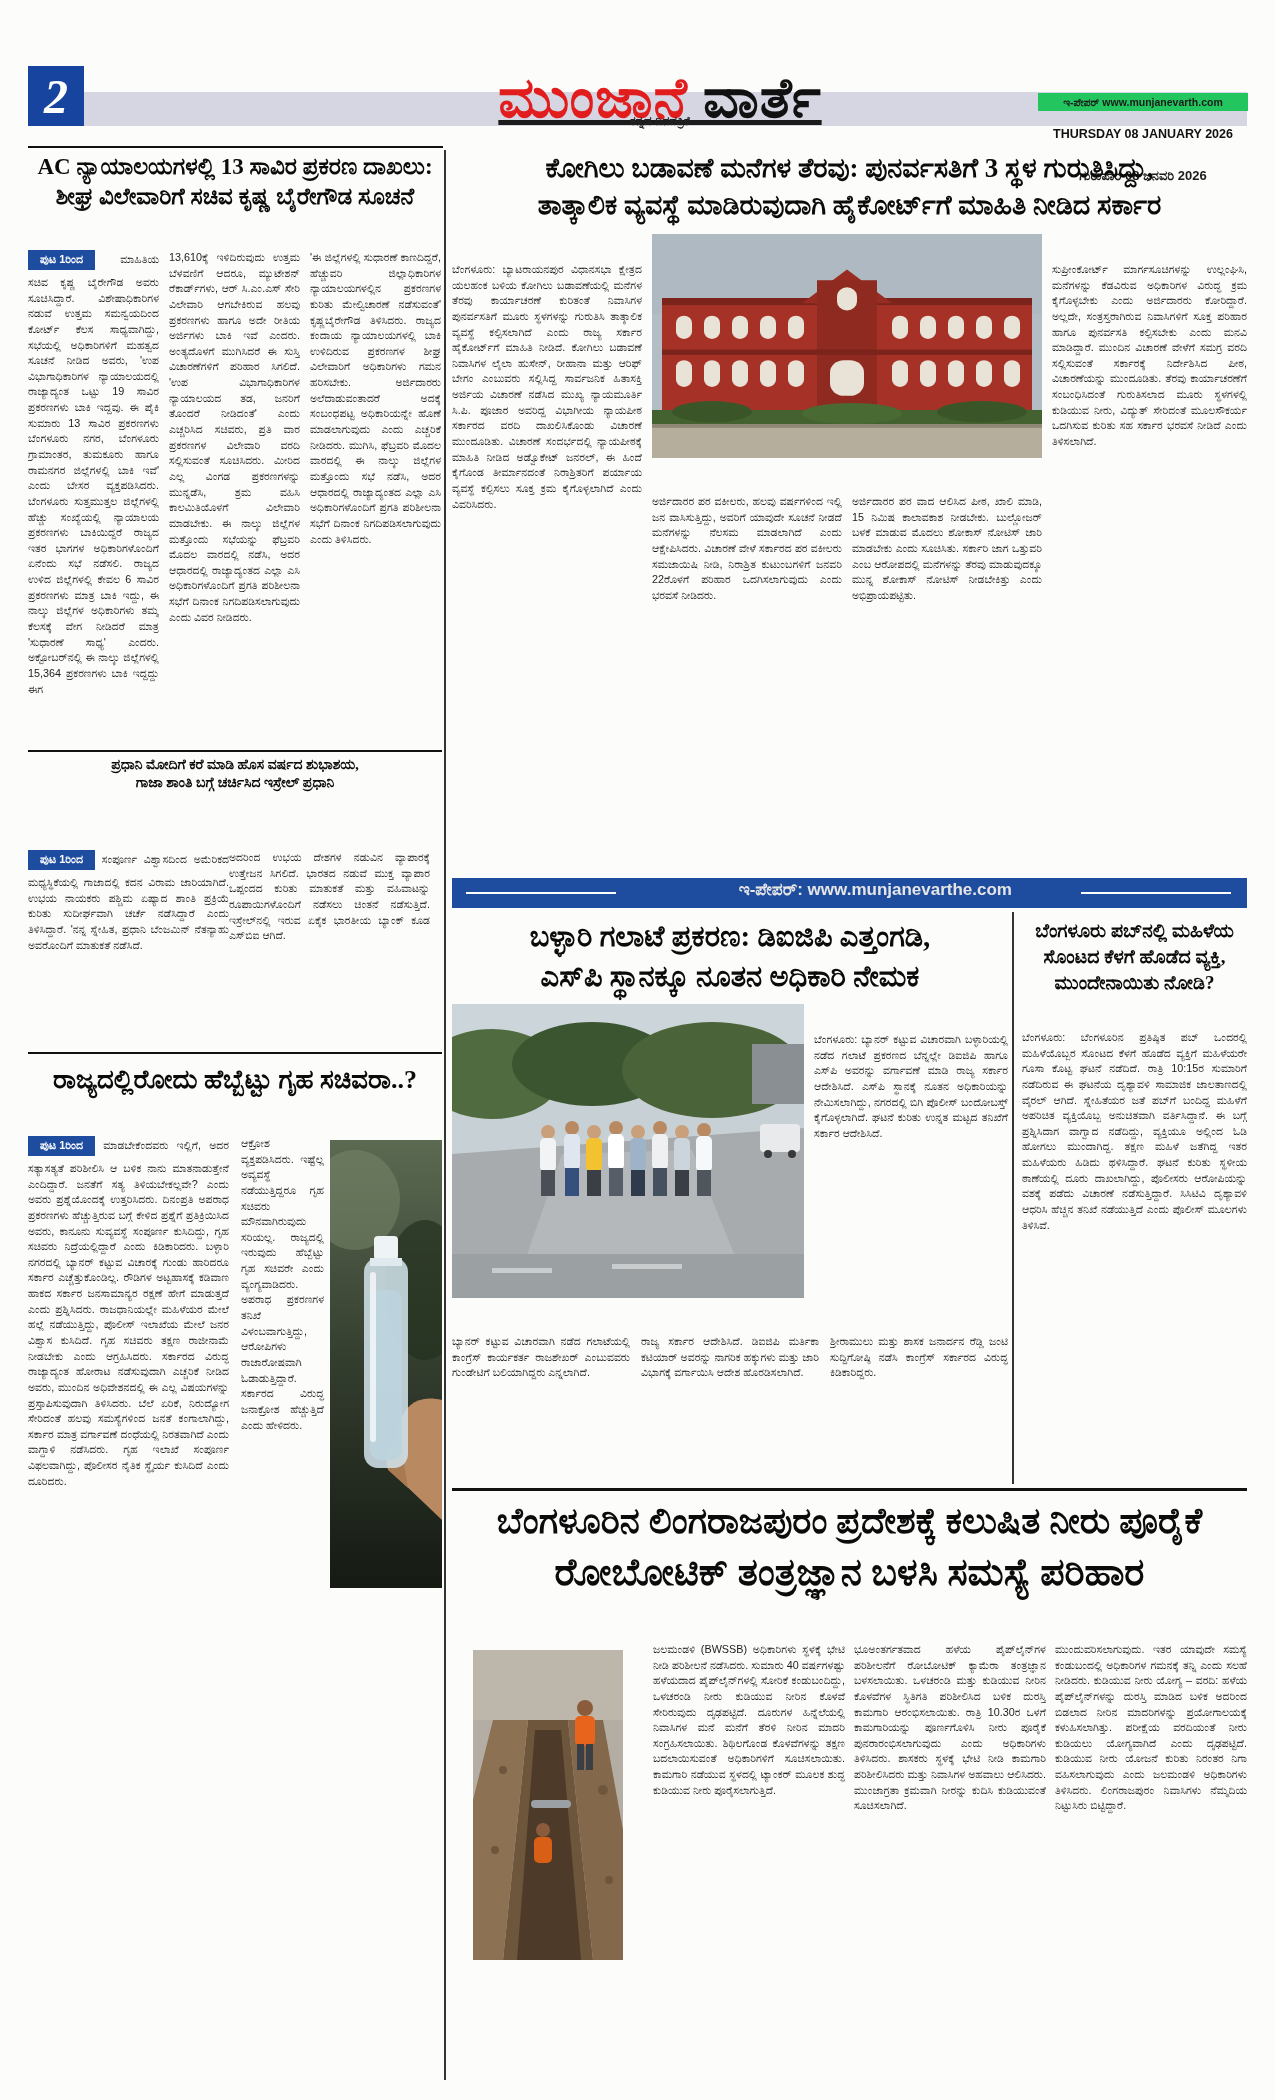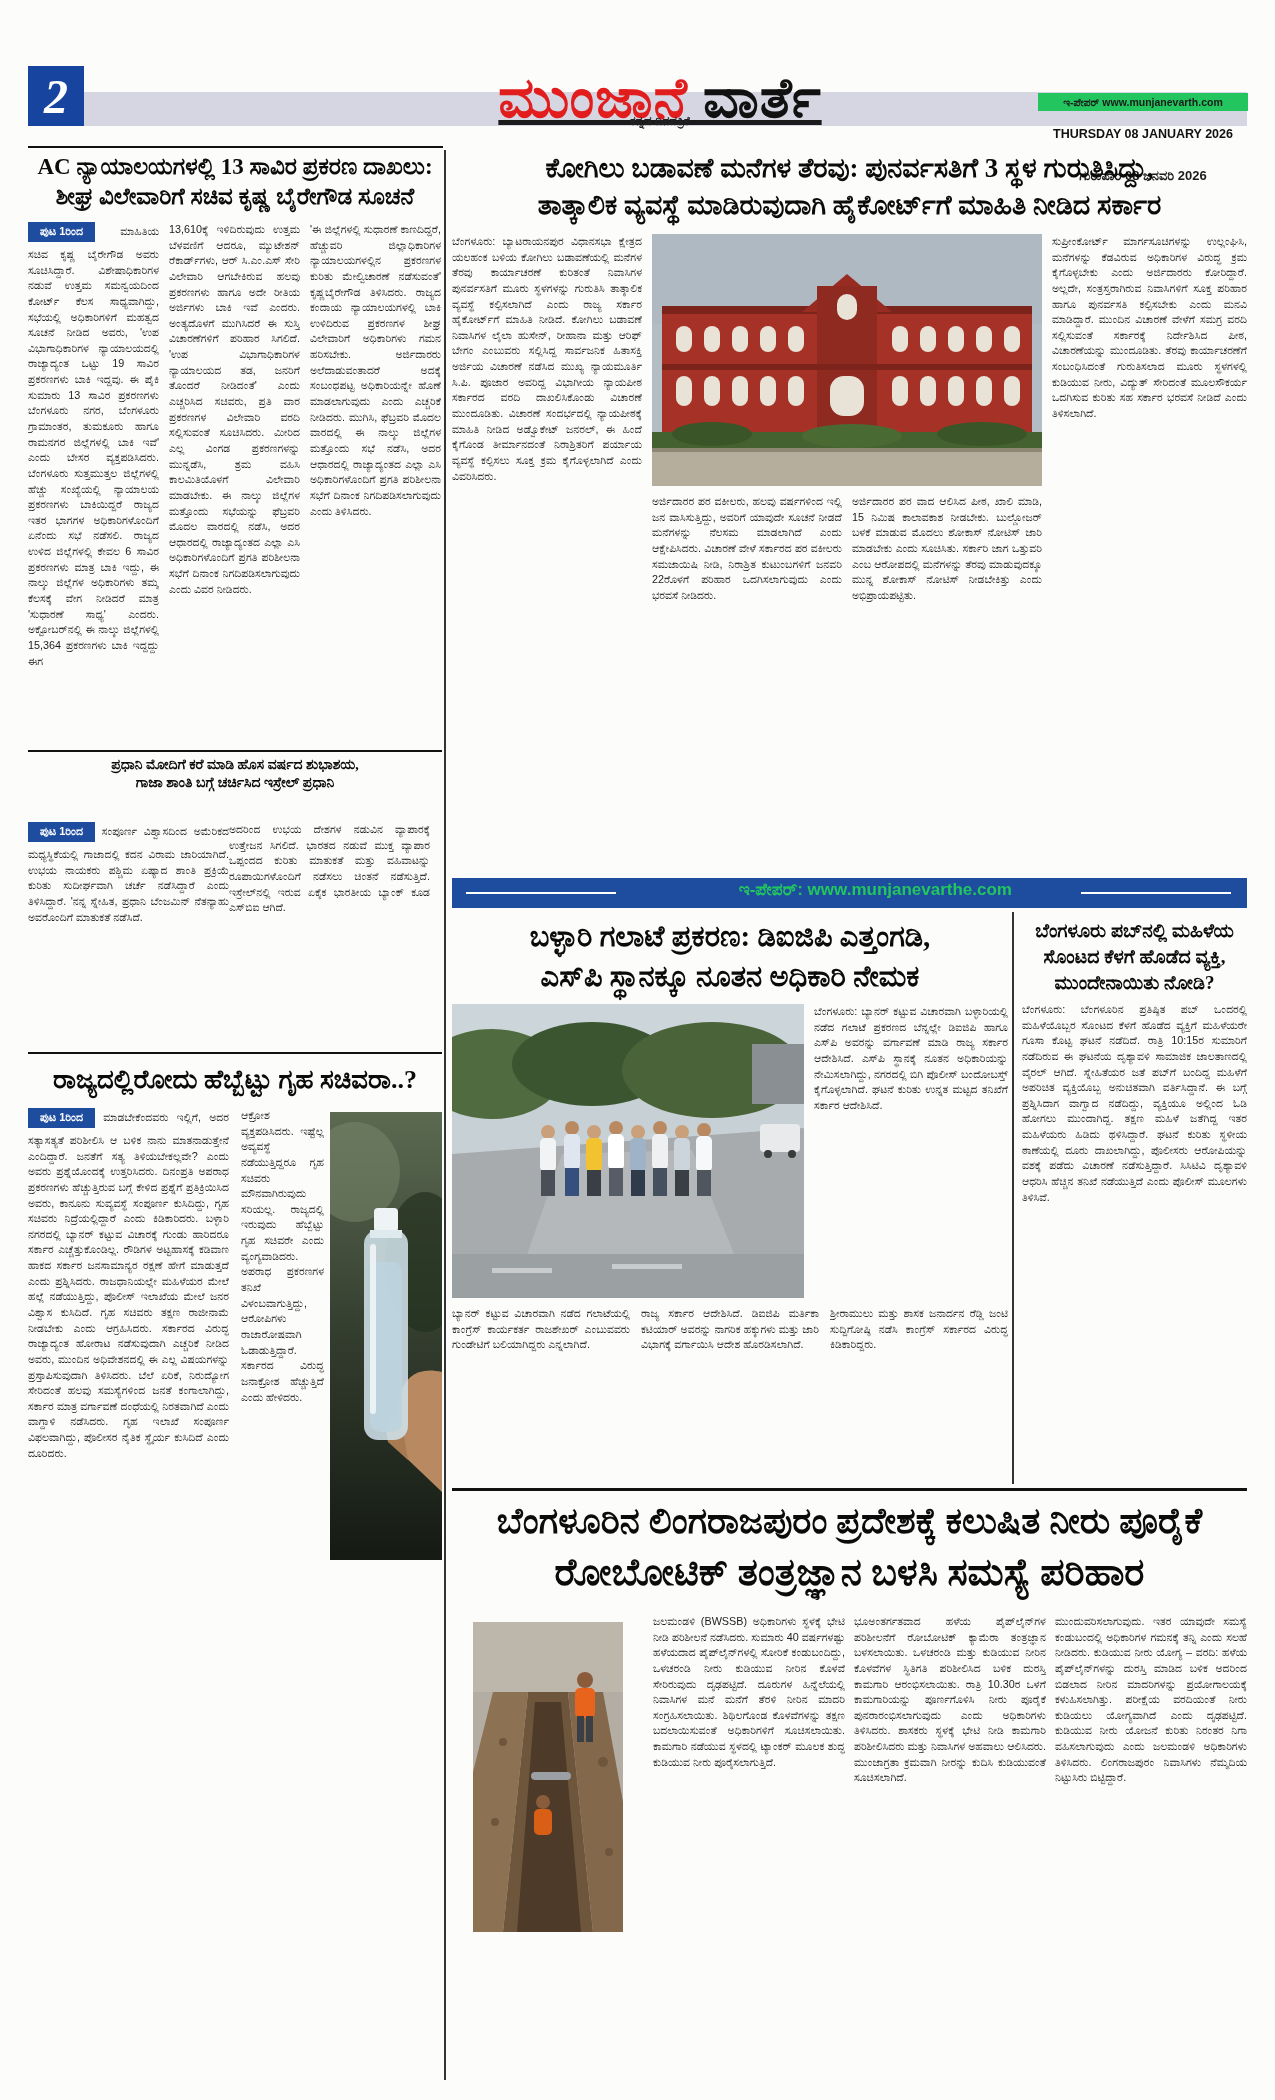"ಪುಟ 1ರಿಂದ ಮಾಹಿತಿಯ ಸಚಿವ ಕೃಷ್ಣ" .col { margin-top: none -> 28px }
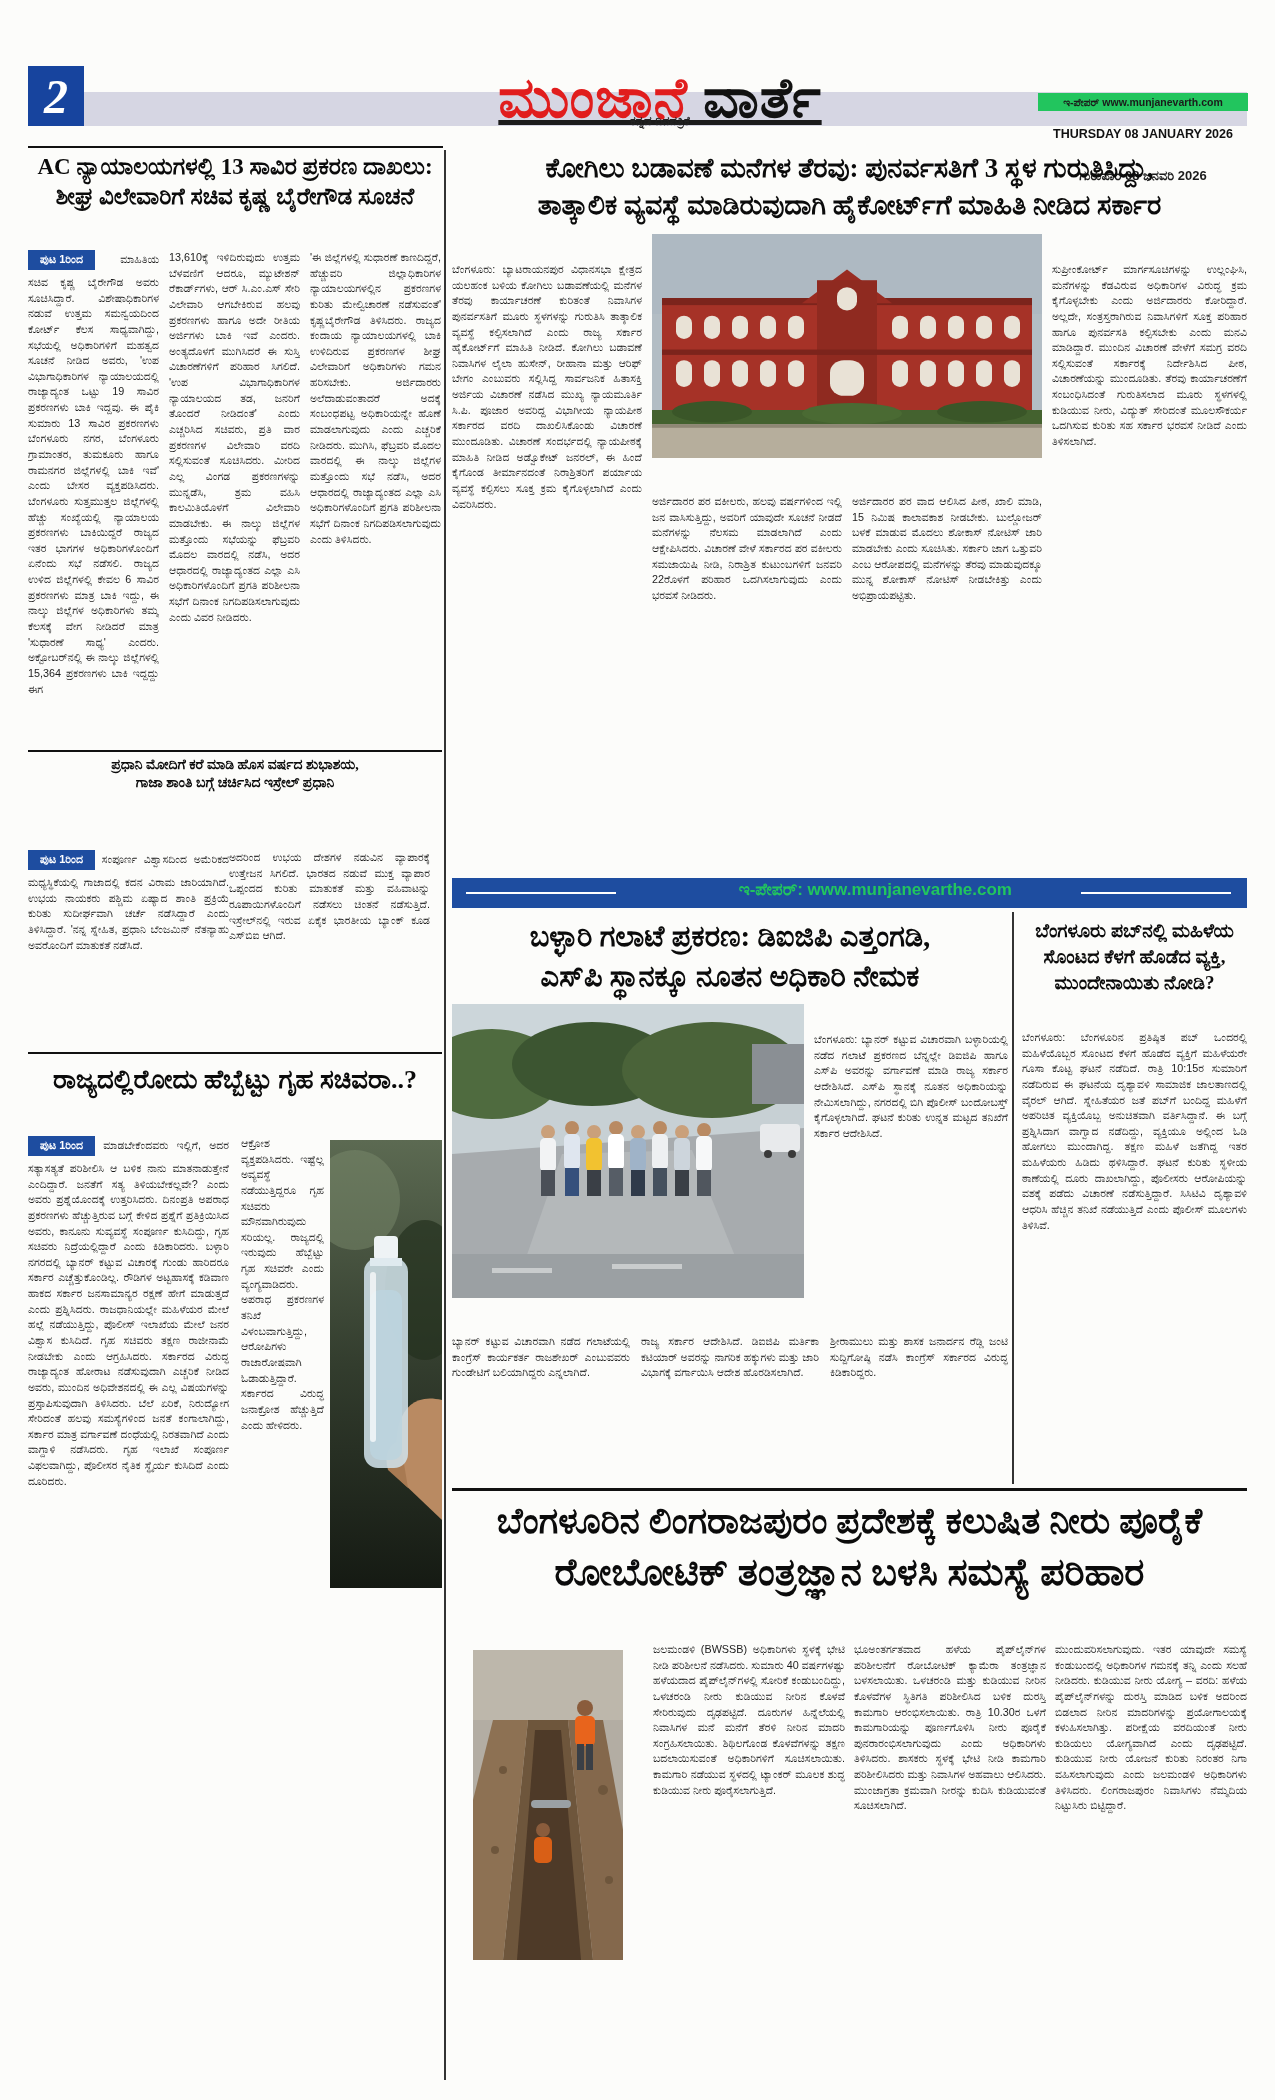"ಇ-ಪೇಪರ್: www.munjanevarthe.com" .banner-text { color: #22c55e -> #e5e5e5 }
